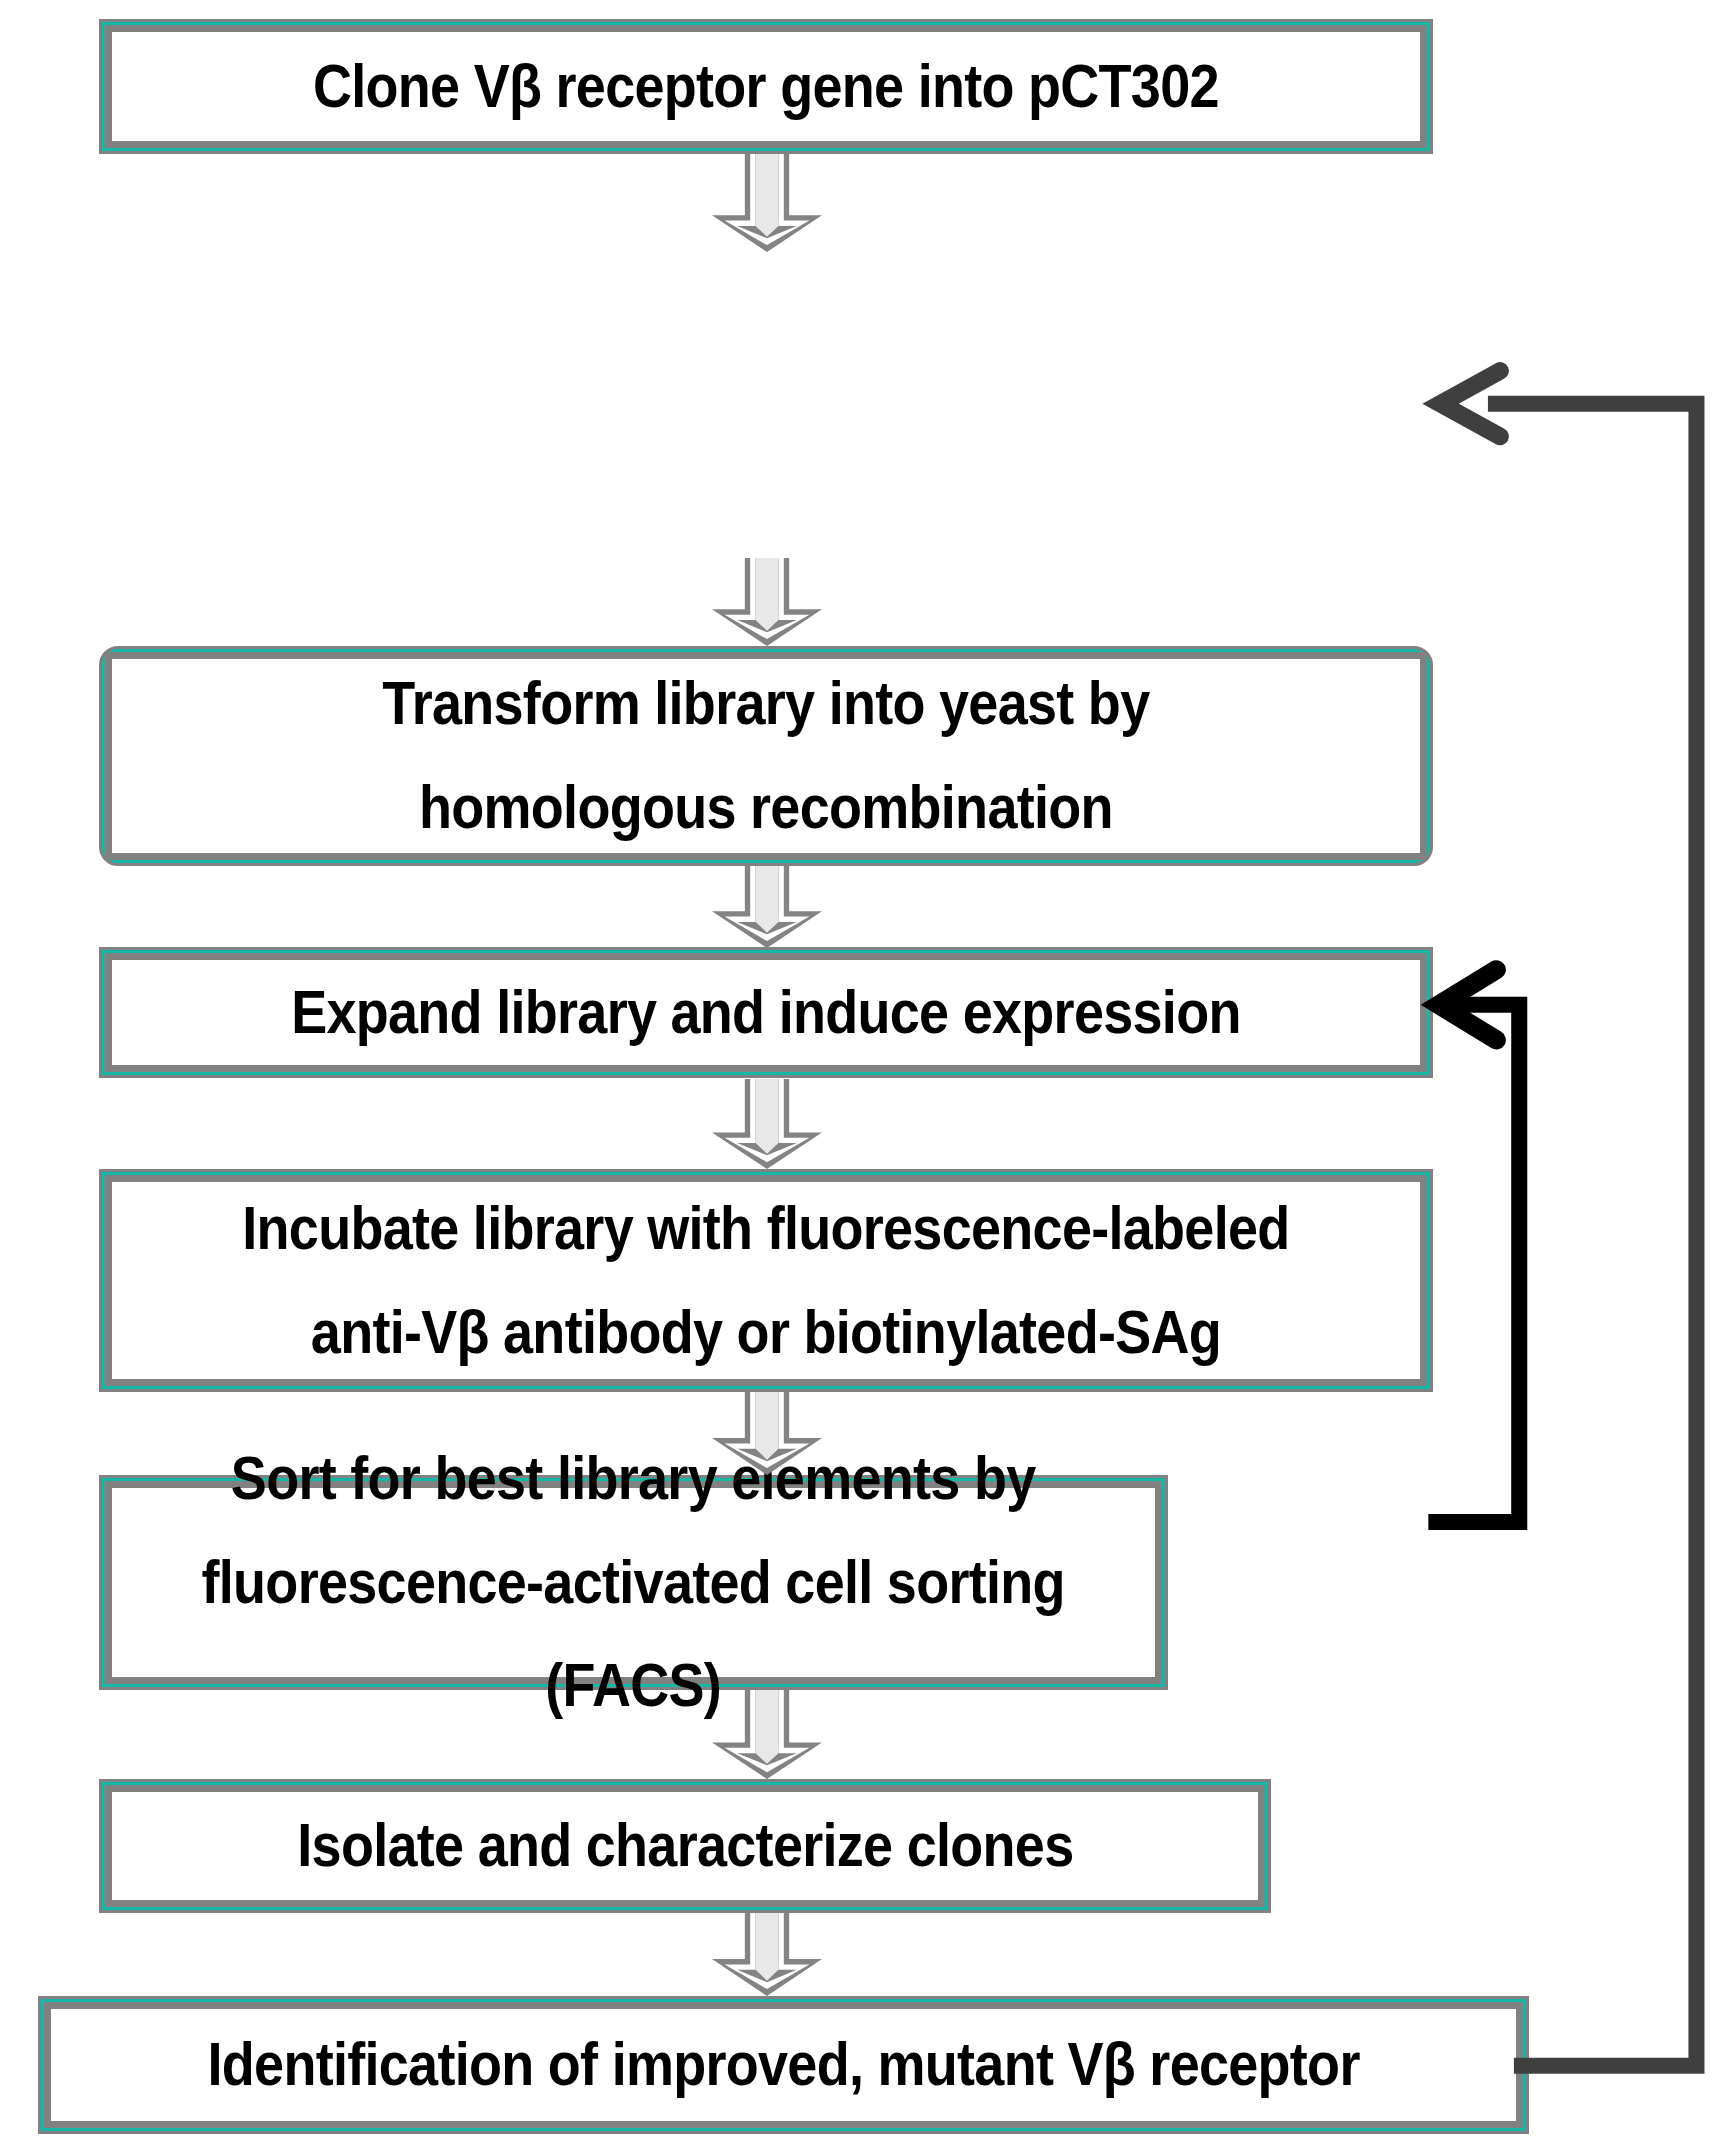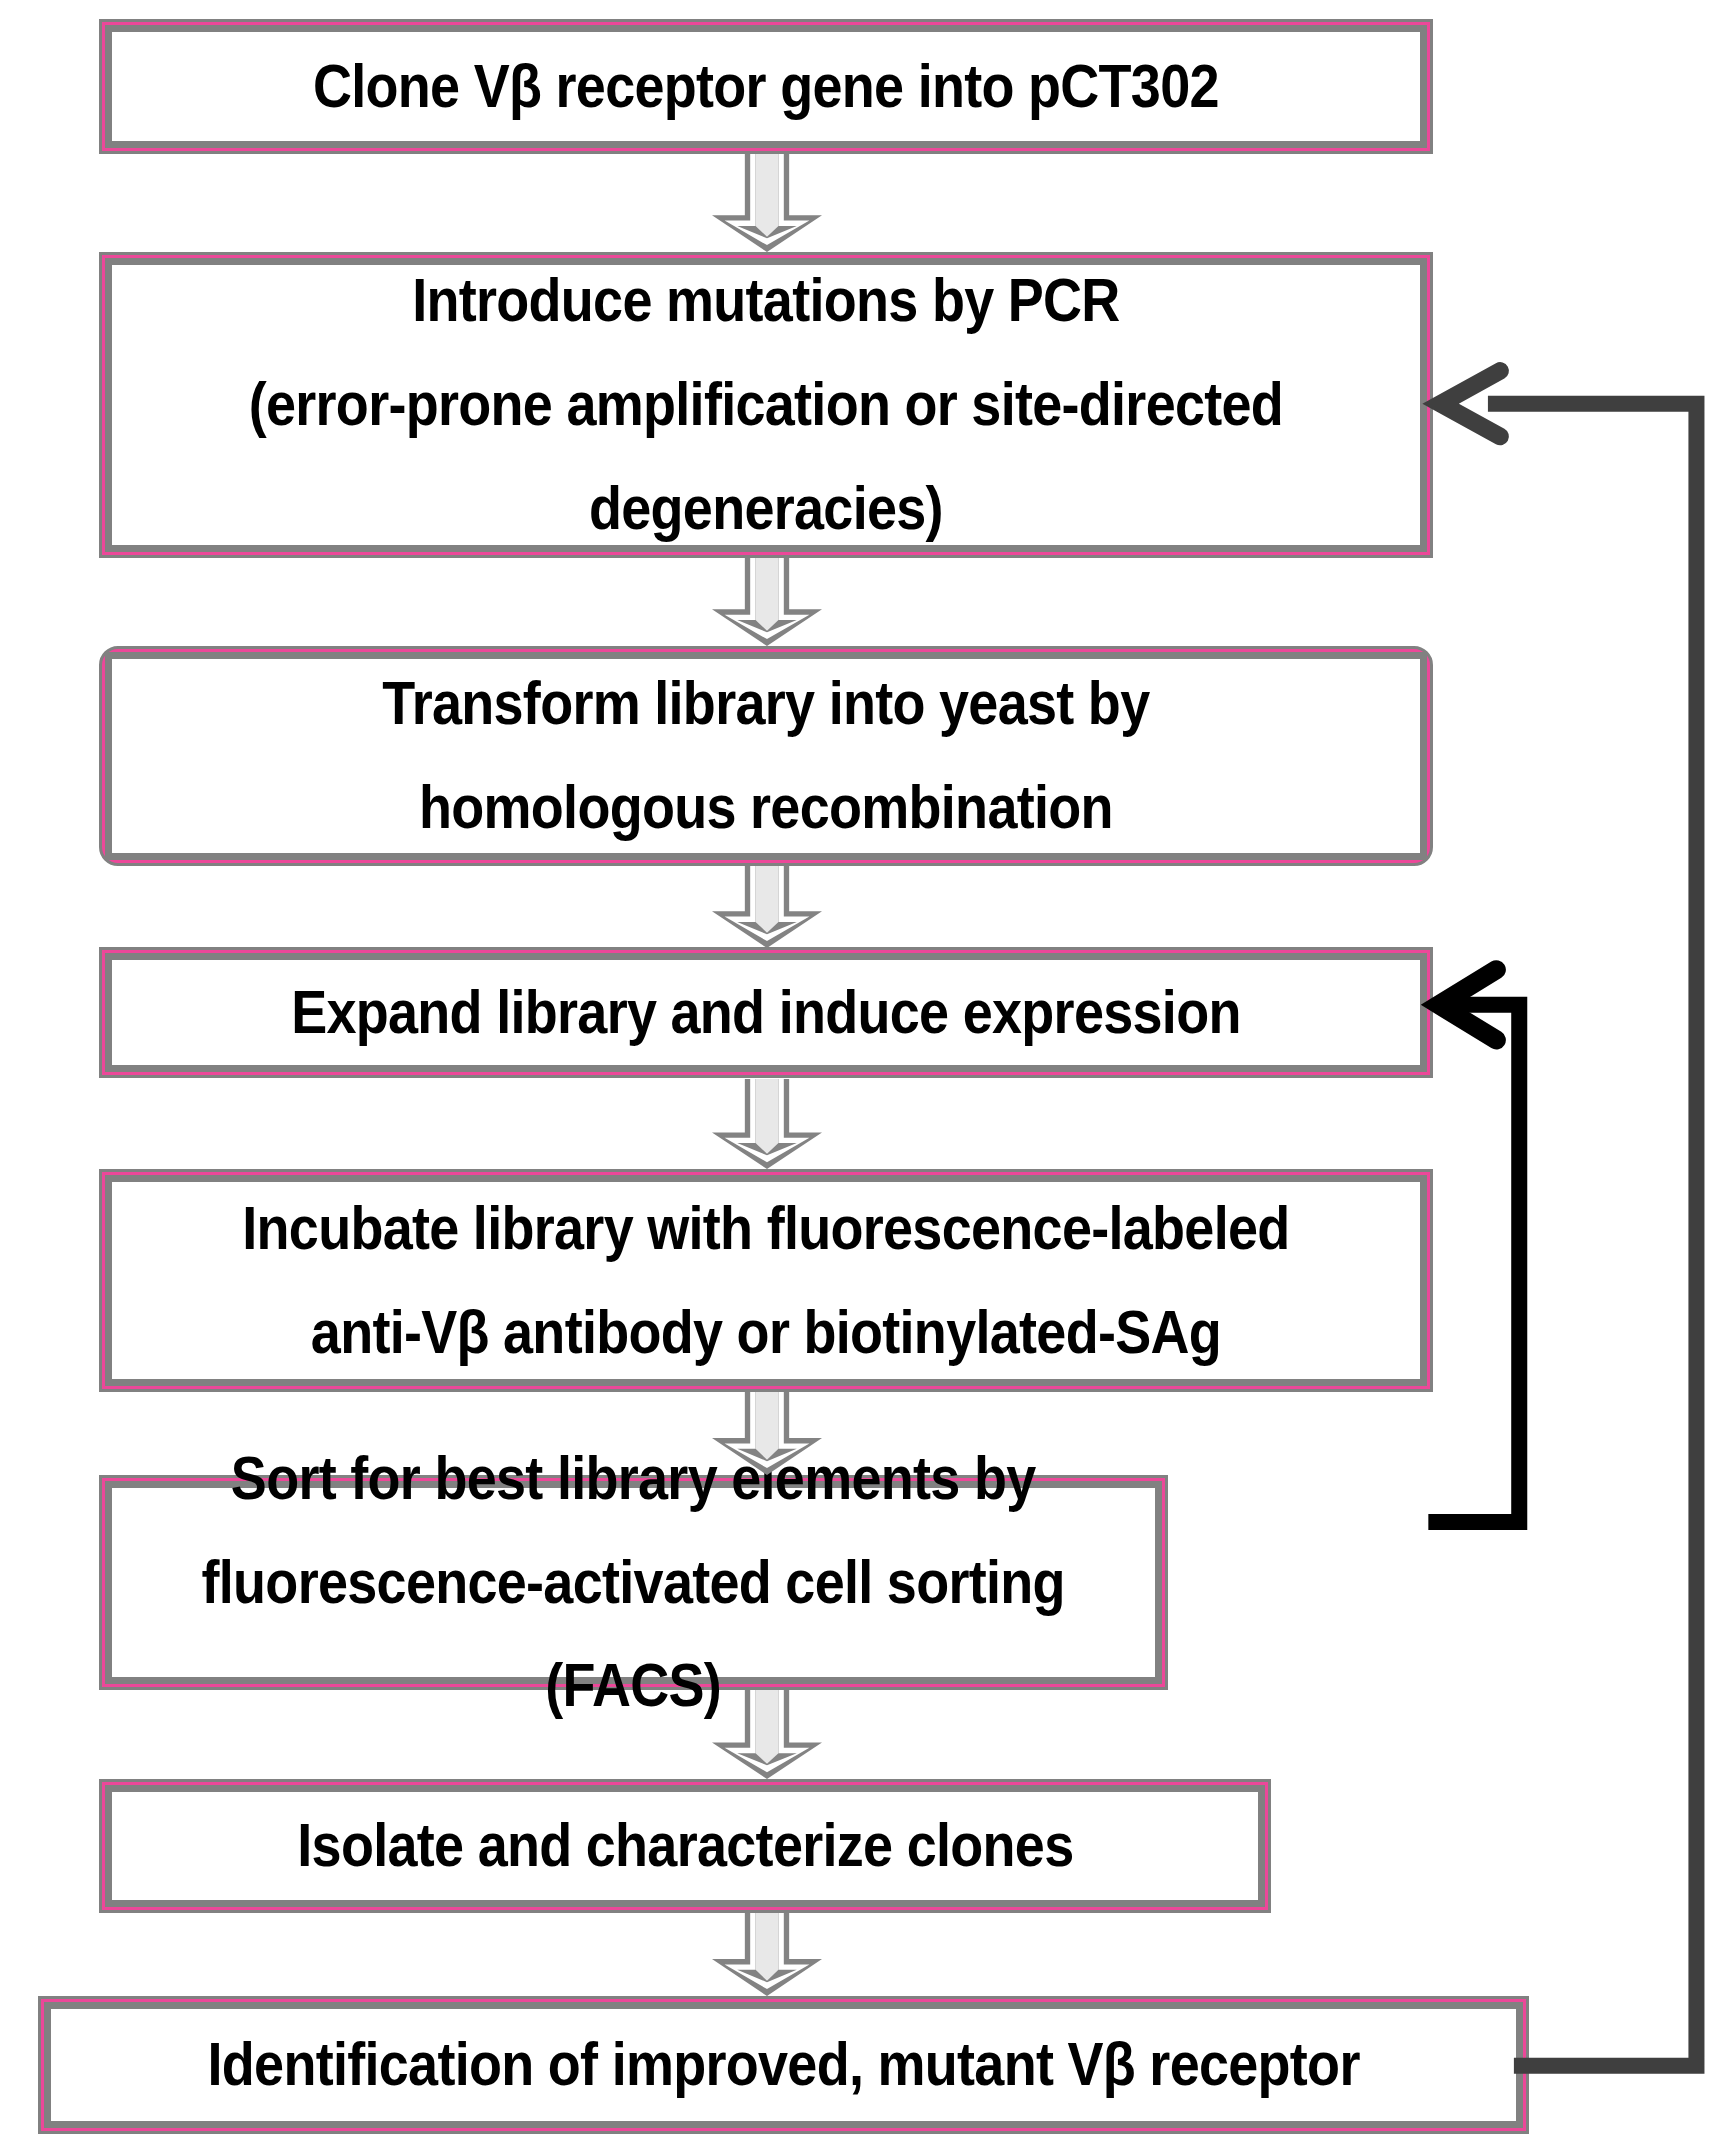"Clone Vβ receptor gene into" .fbox { background: #ec4899 -> #14b8a6 }
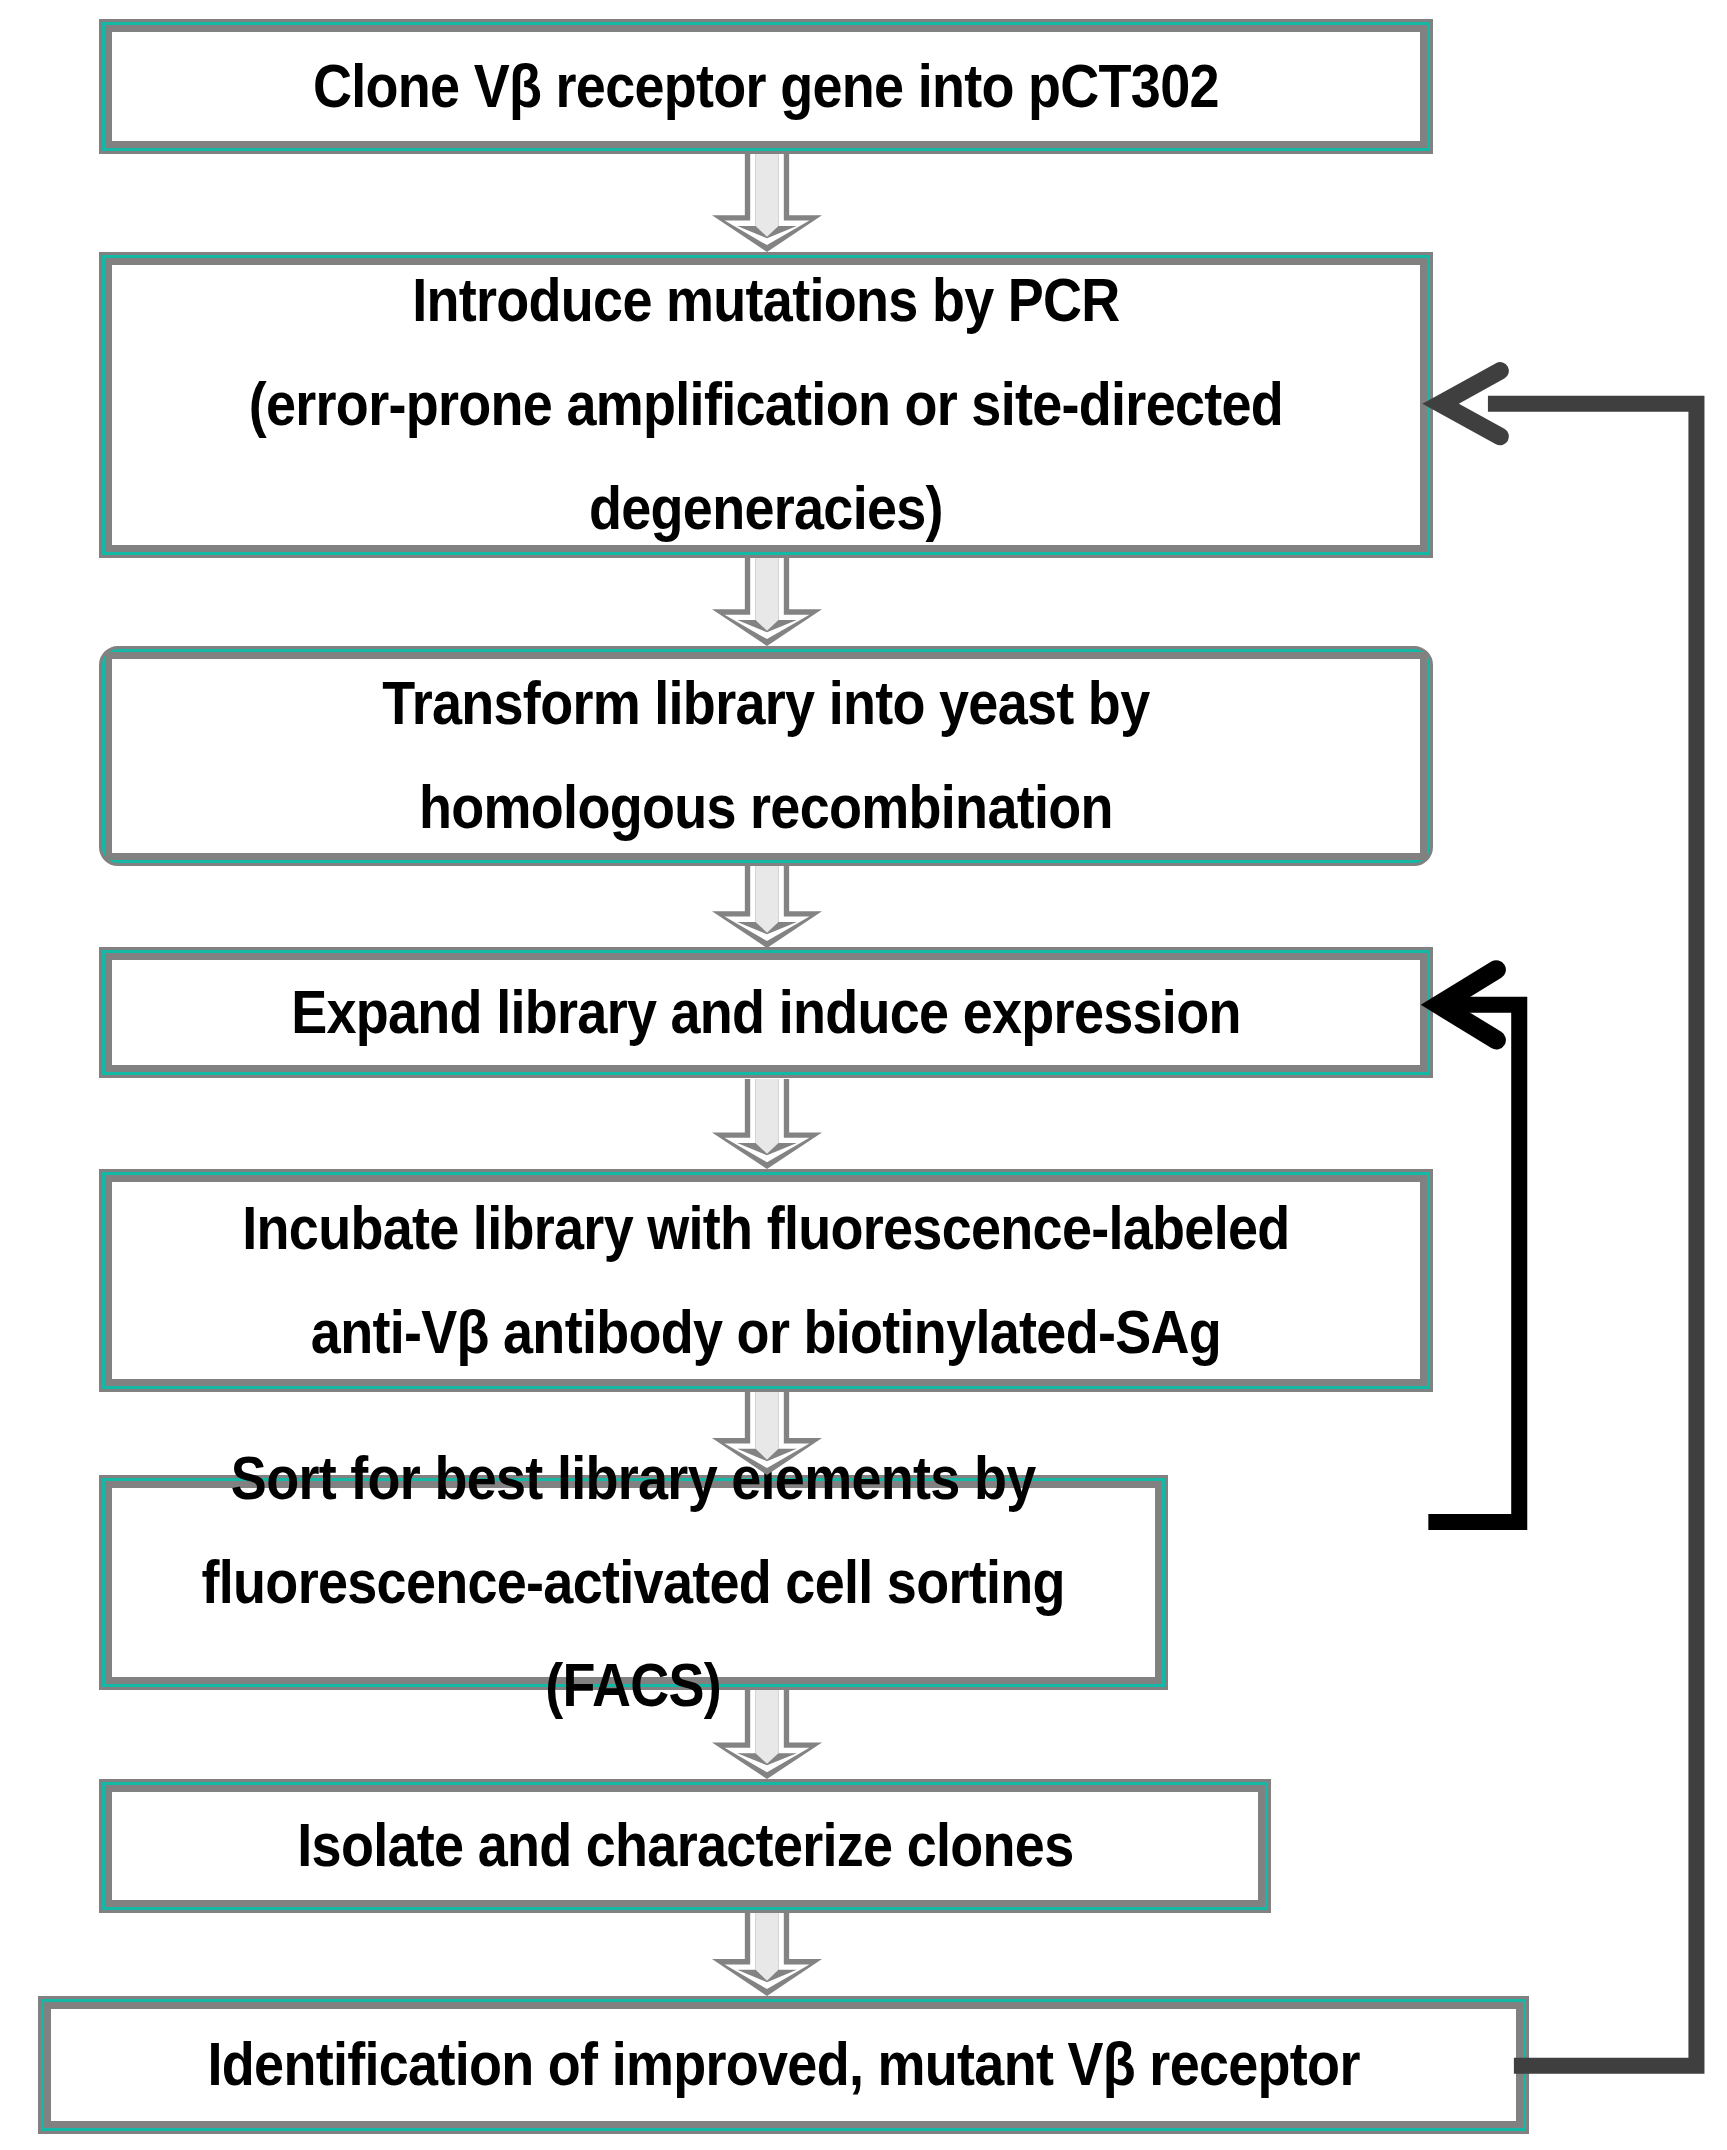"Introduce mutations by PCR" div.fbox { html: <div> <div> <div>Introduce mutations by PCR (error-prone amplification or site-directed degeneracies)</div> </div> </div> -> none }
